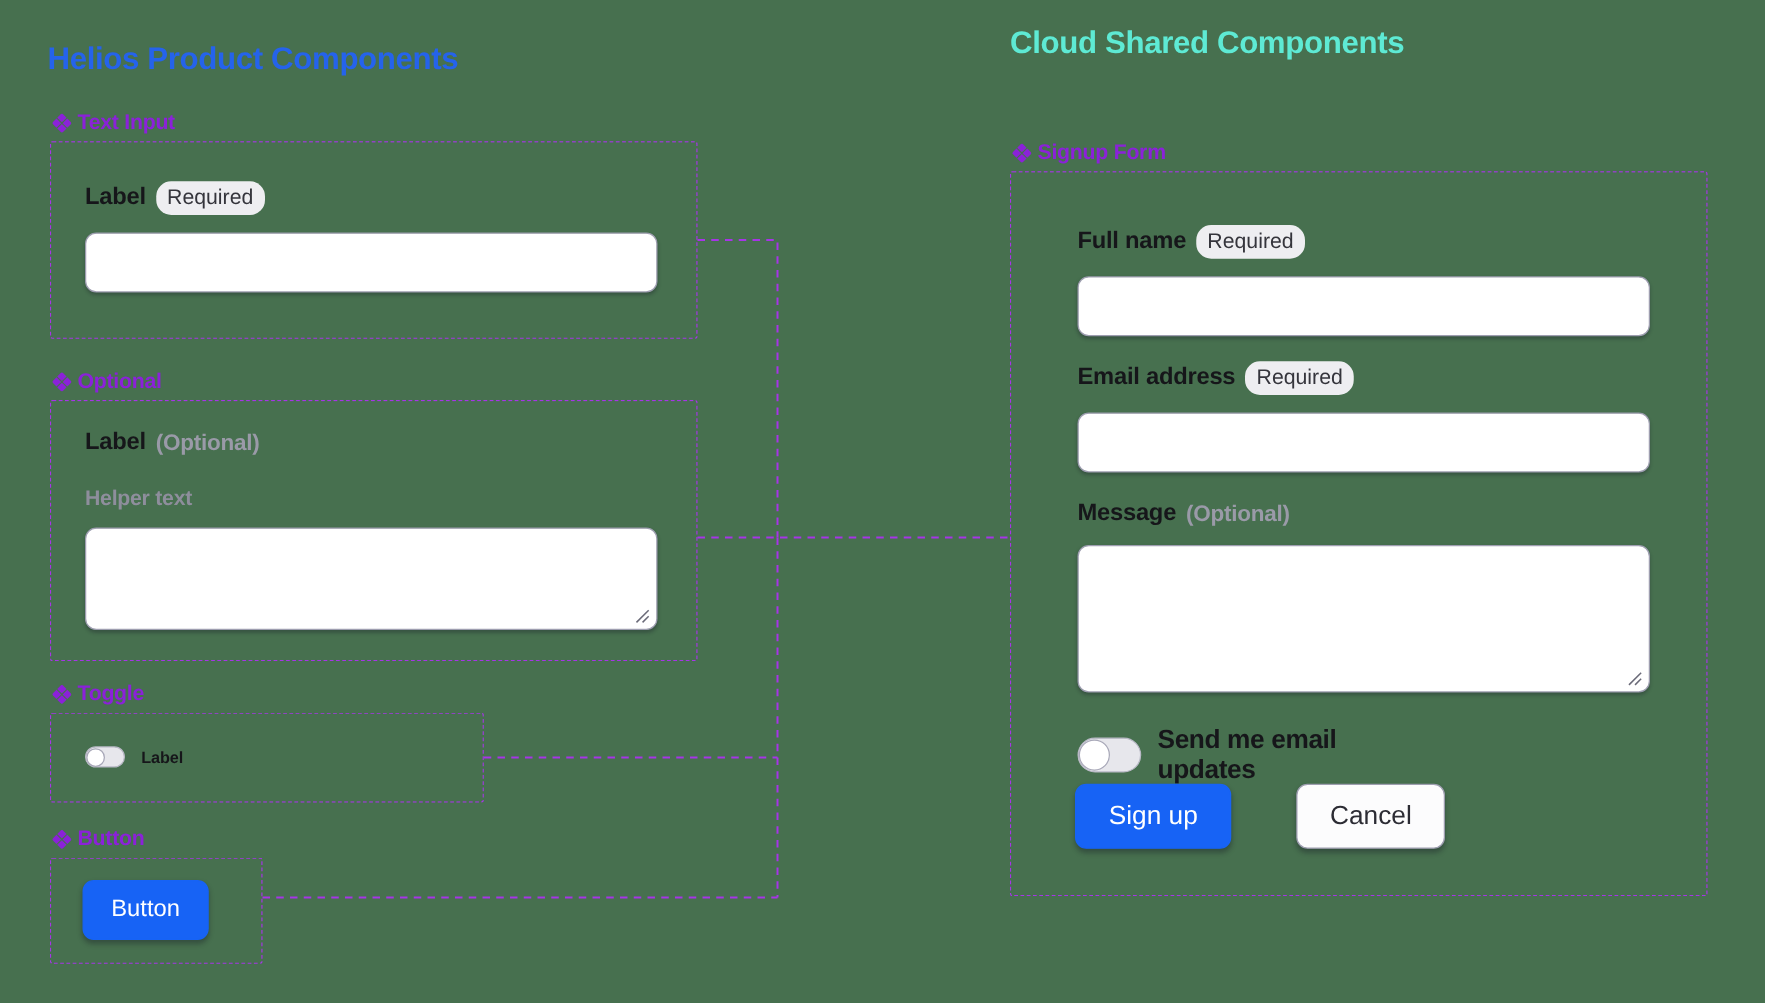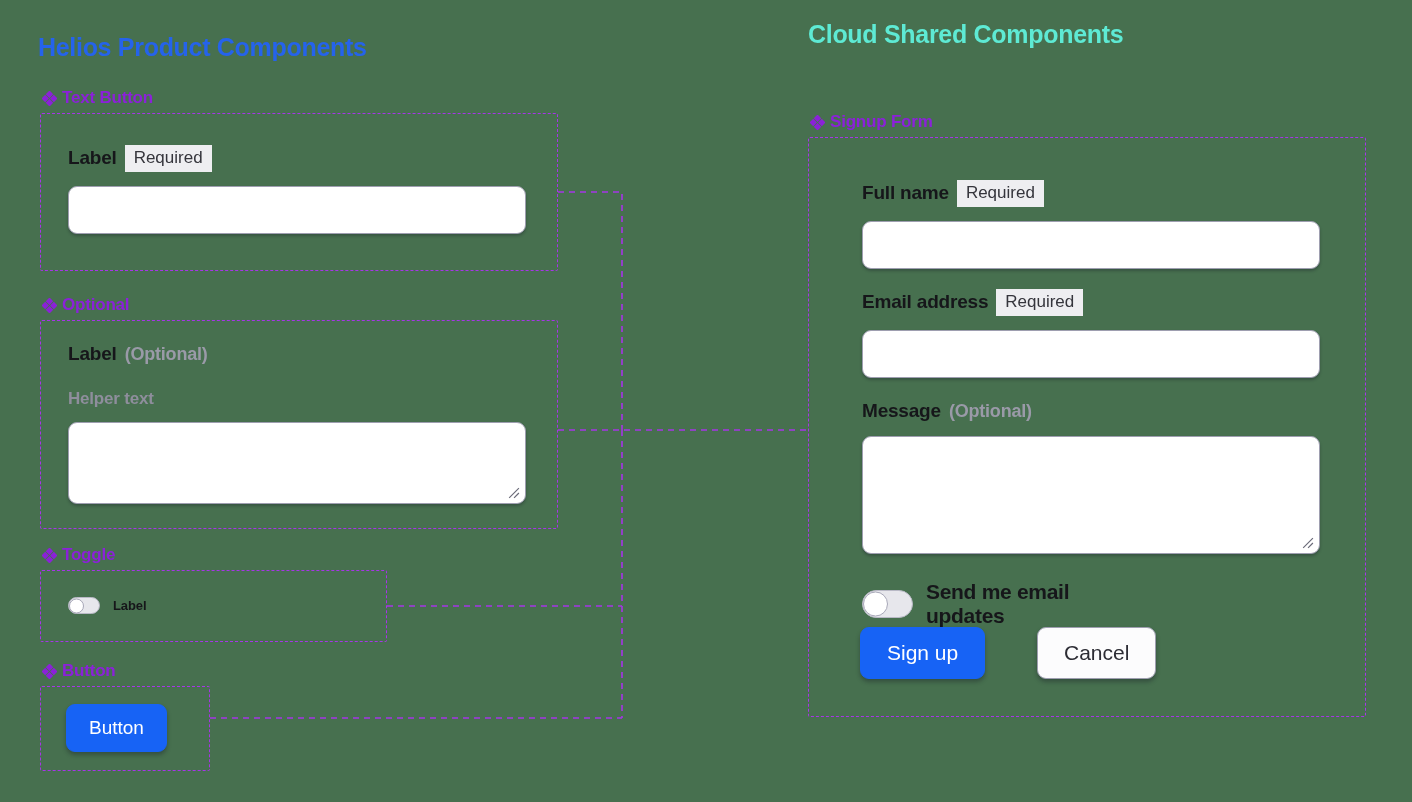"Text Button" span { text: Button -> Input }
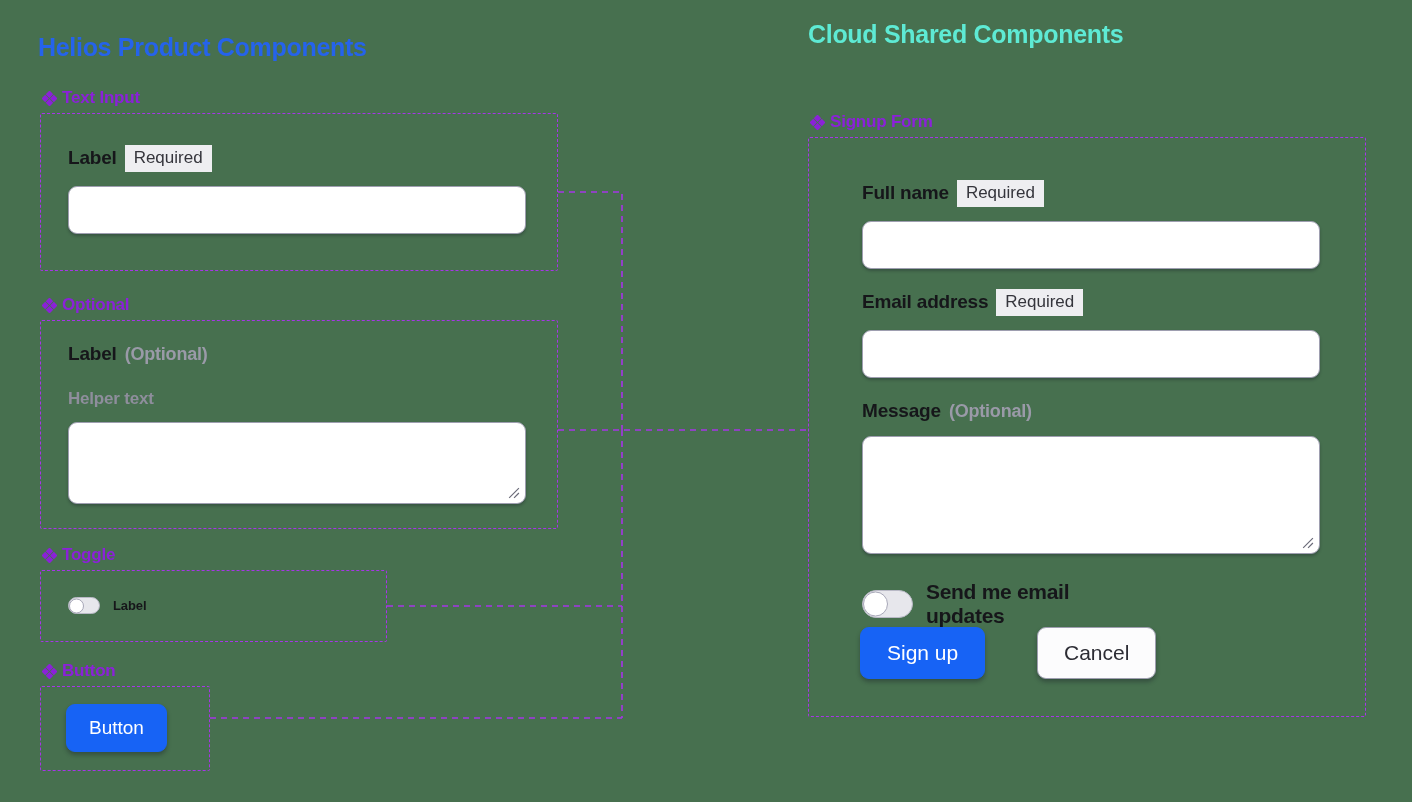"Required" .badge-required { border-radius: 0 -> 12px }
